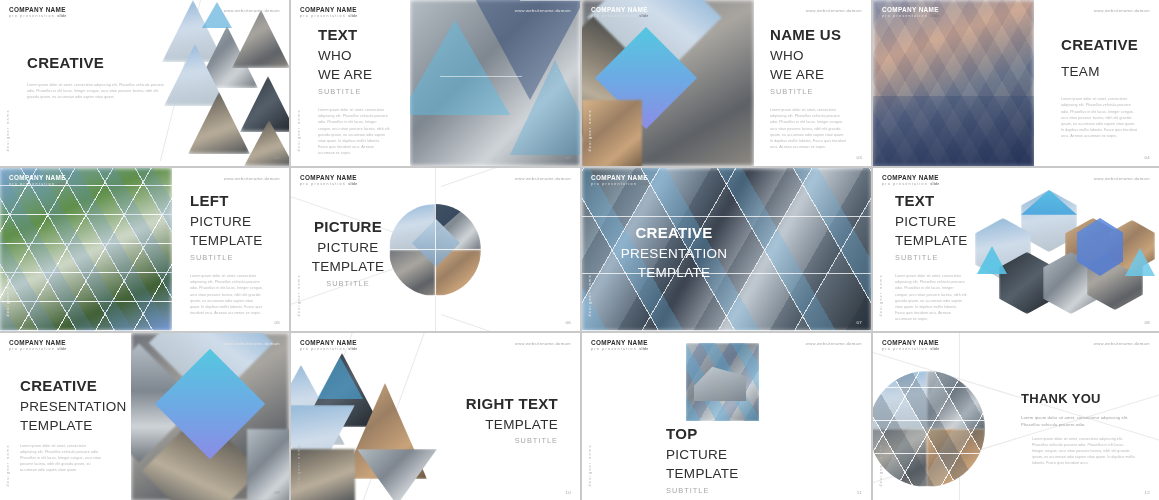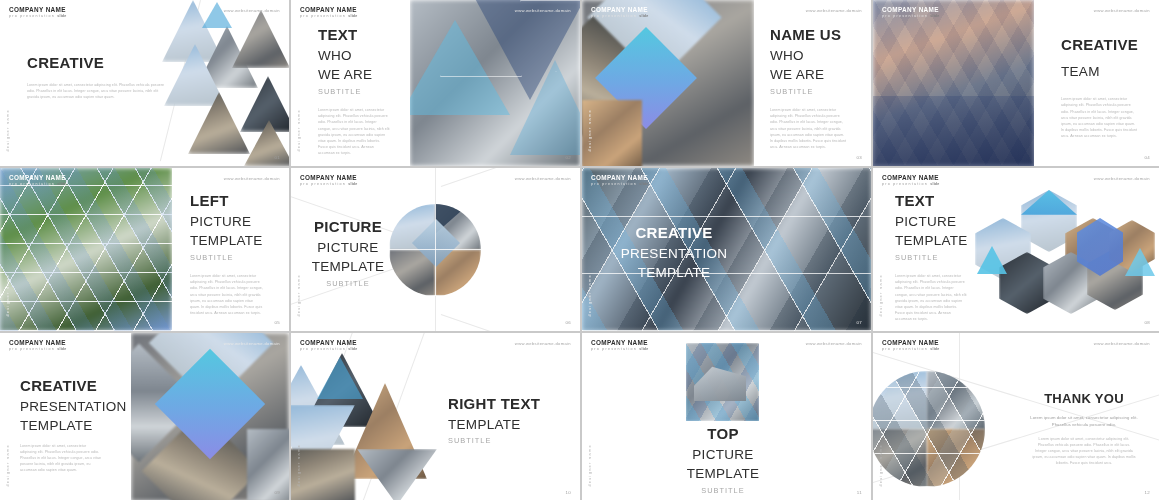"RIGHT TEXT" div.tblock { text-align: left -> right }
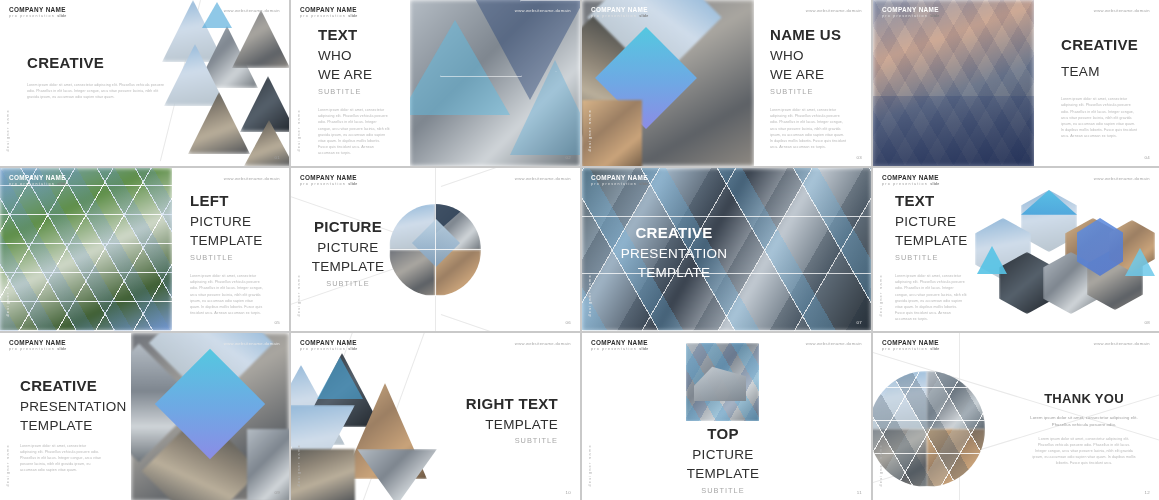"THANK YOU" div.tblock { text-align: center -> left }
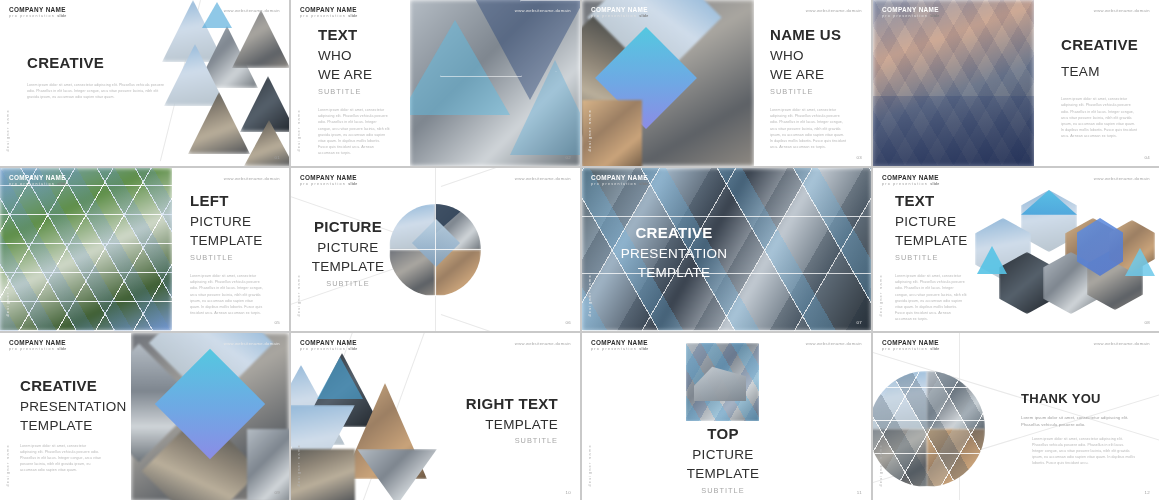"TOP" div.tblock { text-align: center -> left }
